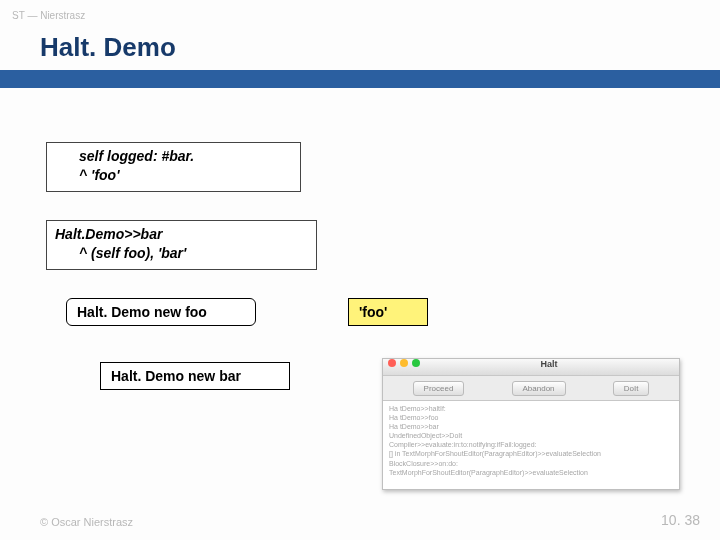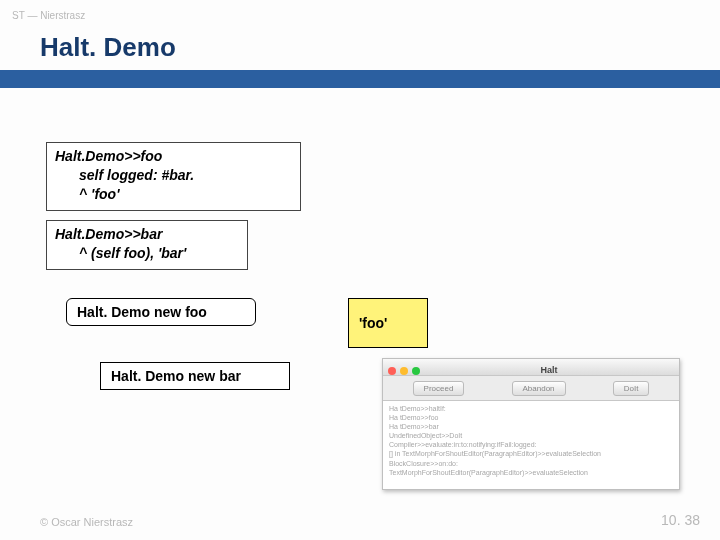"Halt.Demo>>foo" div.l1 { html: <div>Halt.Demo&gt;&gt;foo</div> -> none }
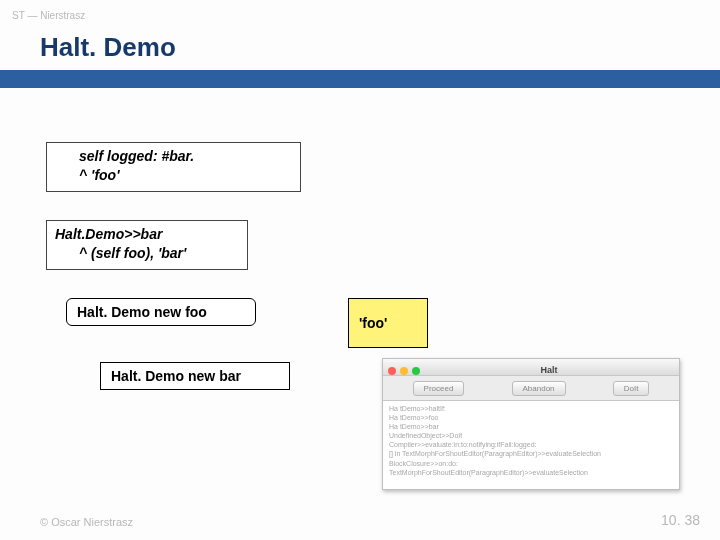"Halt.Demo>>bar" .box-bar { width: 202px -> 271px }
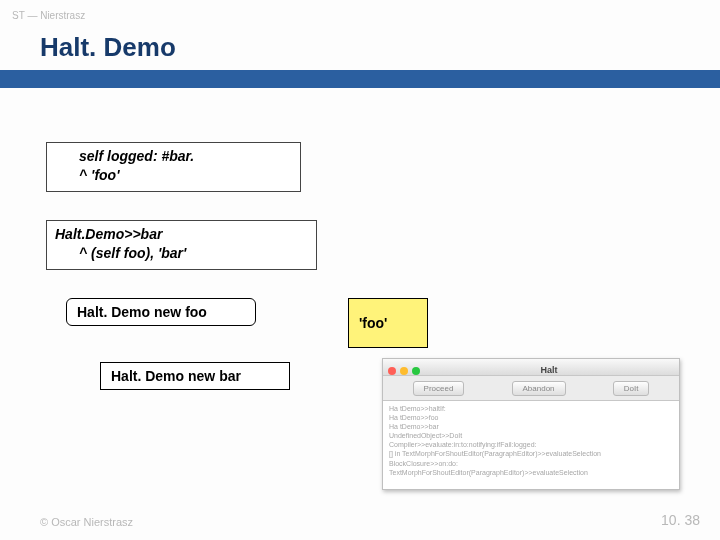"'foo'" .resultbox { padding: 16px 10px -> 5px 10px }
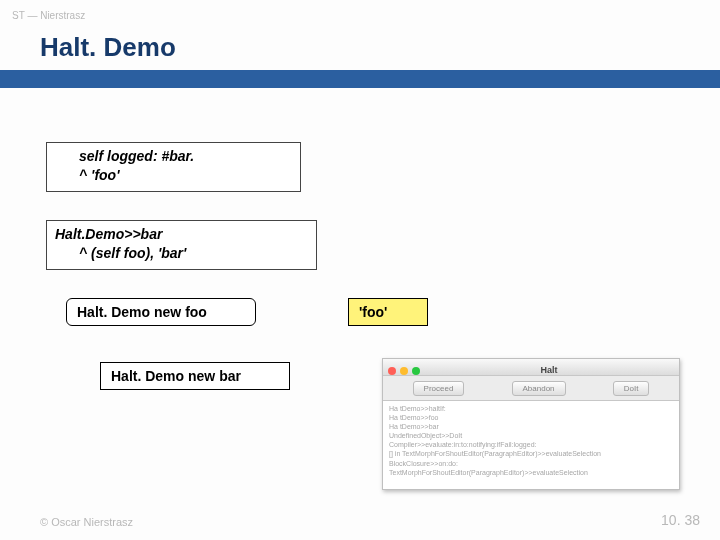"Halt" .dbg-titlebar { align-items: flex-end -> flex-start }
